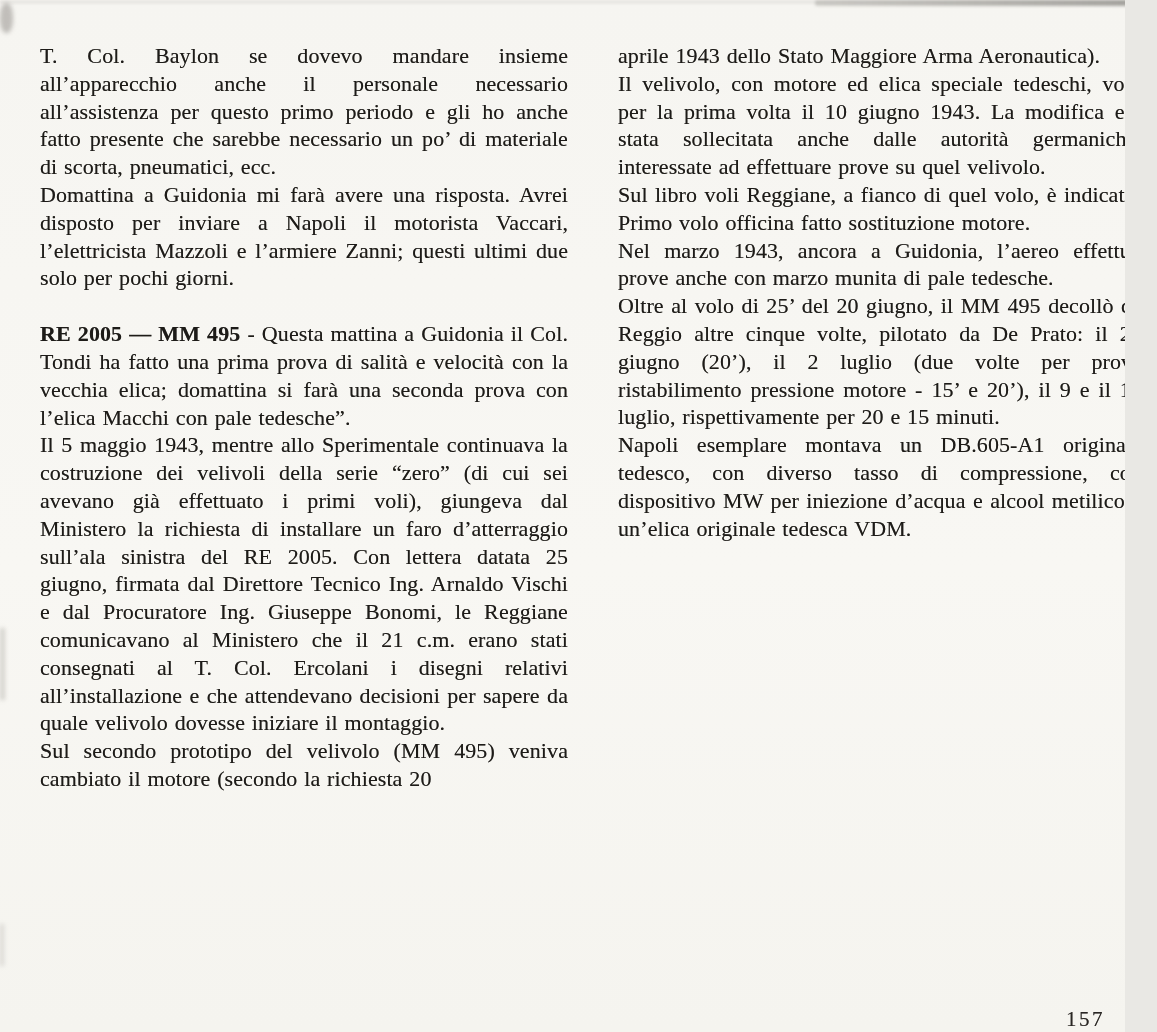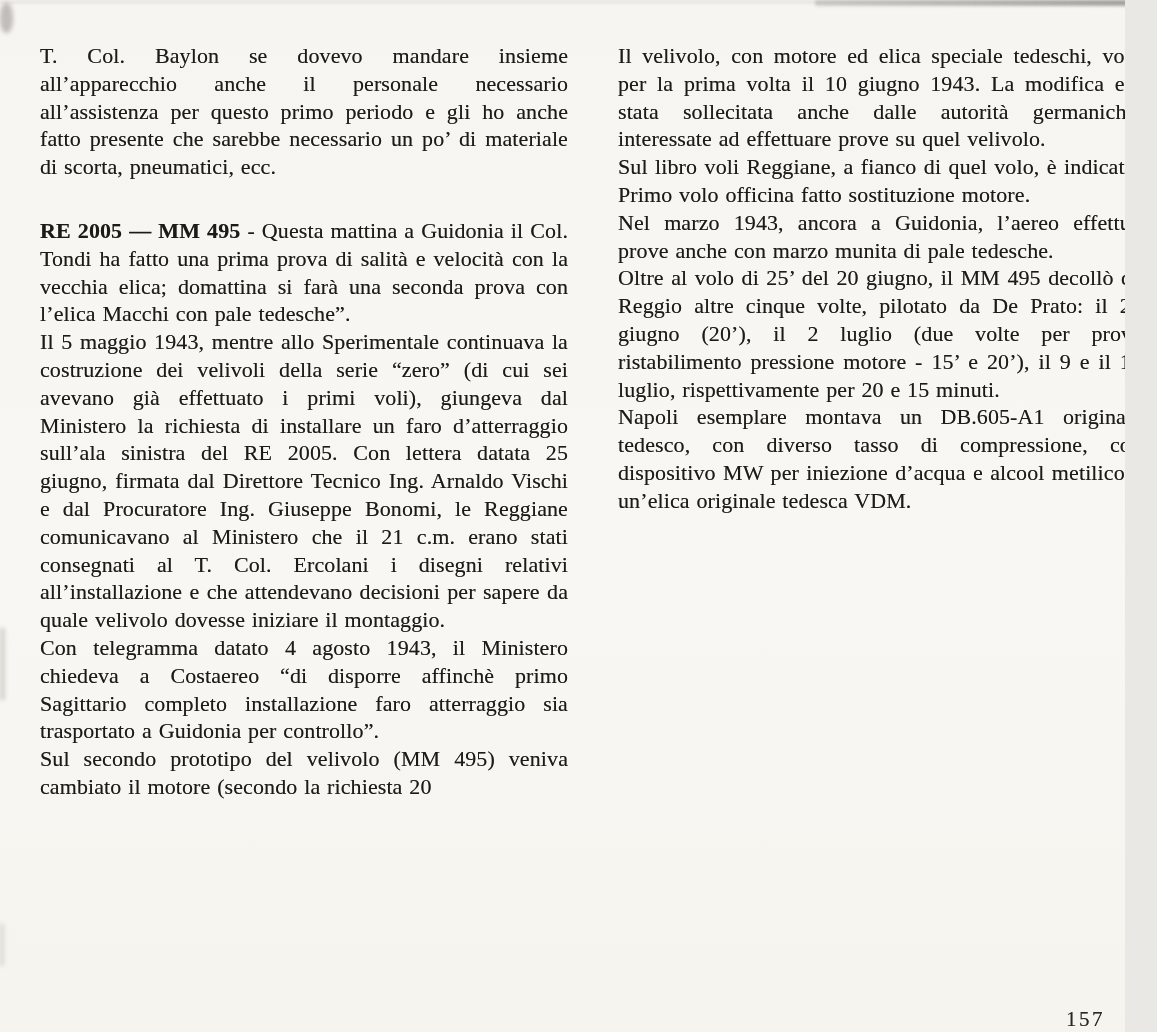"aprile 1943 dello Stato Maggiore" p.para { html: none -> <p>aprile 1943 dello Stato Maggiore Arma Aeronautica).</p> }
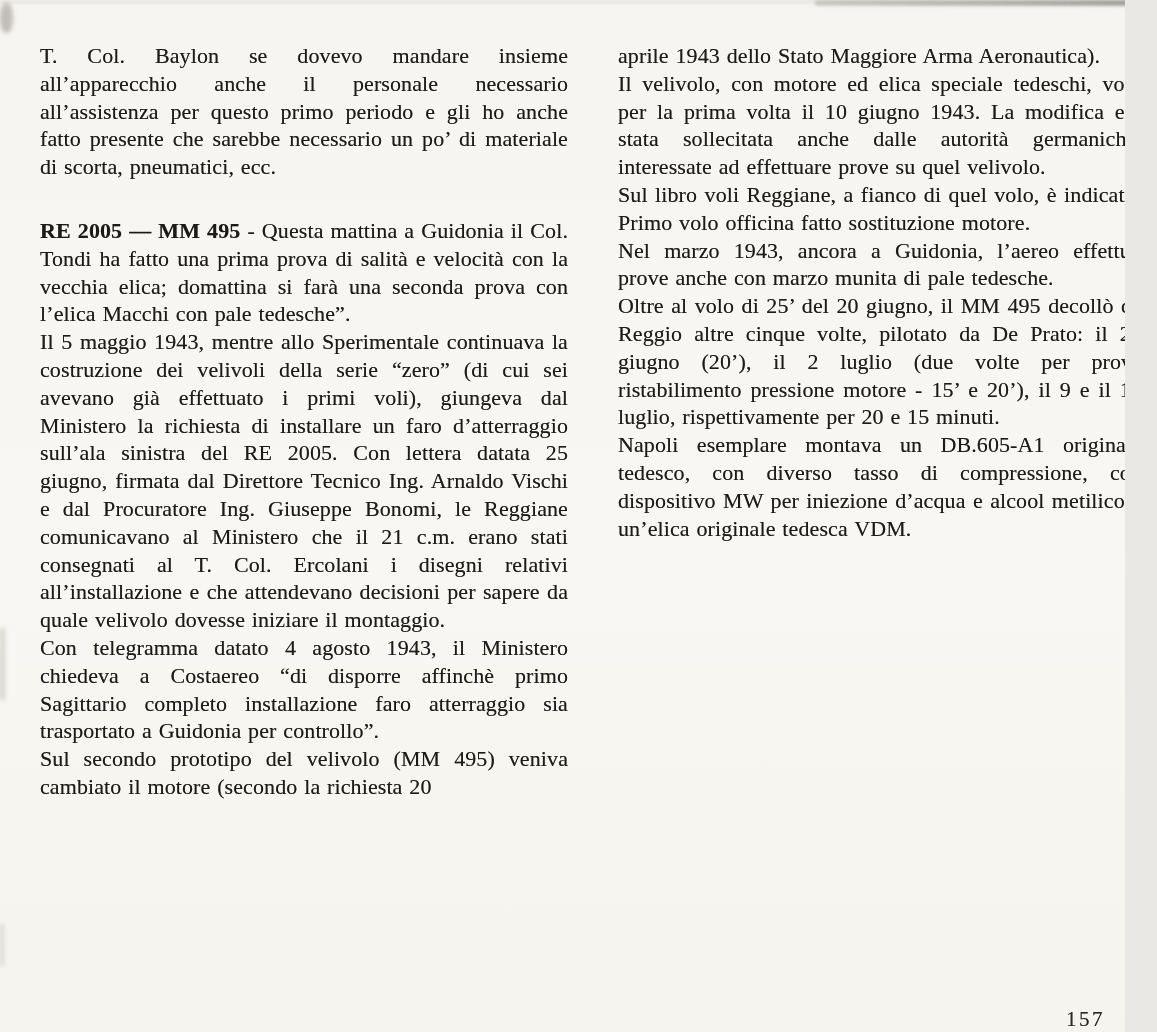"Domattina a Guidonia mi farà" p.para { html: none -> <p>Domattina a Guidonia mi farà avere una risposta. Avrei disposto per inviare a Napoli il motorista Vaccari, l’elettricista Mazzoli e l’armiere Zanni; questi ultimi due solo per pochi giorni.</p> }
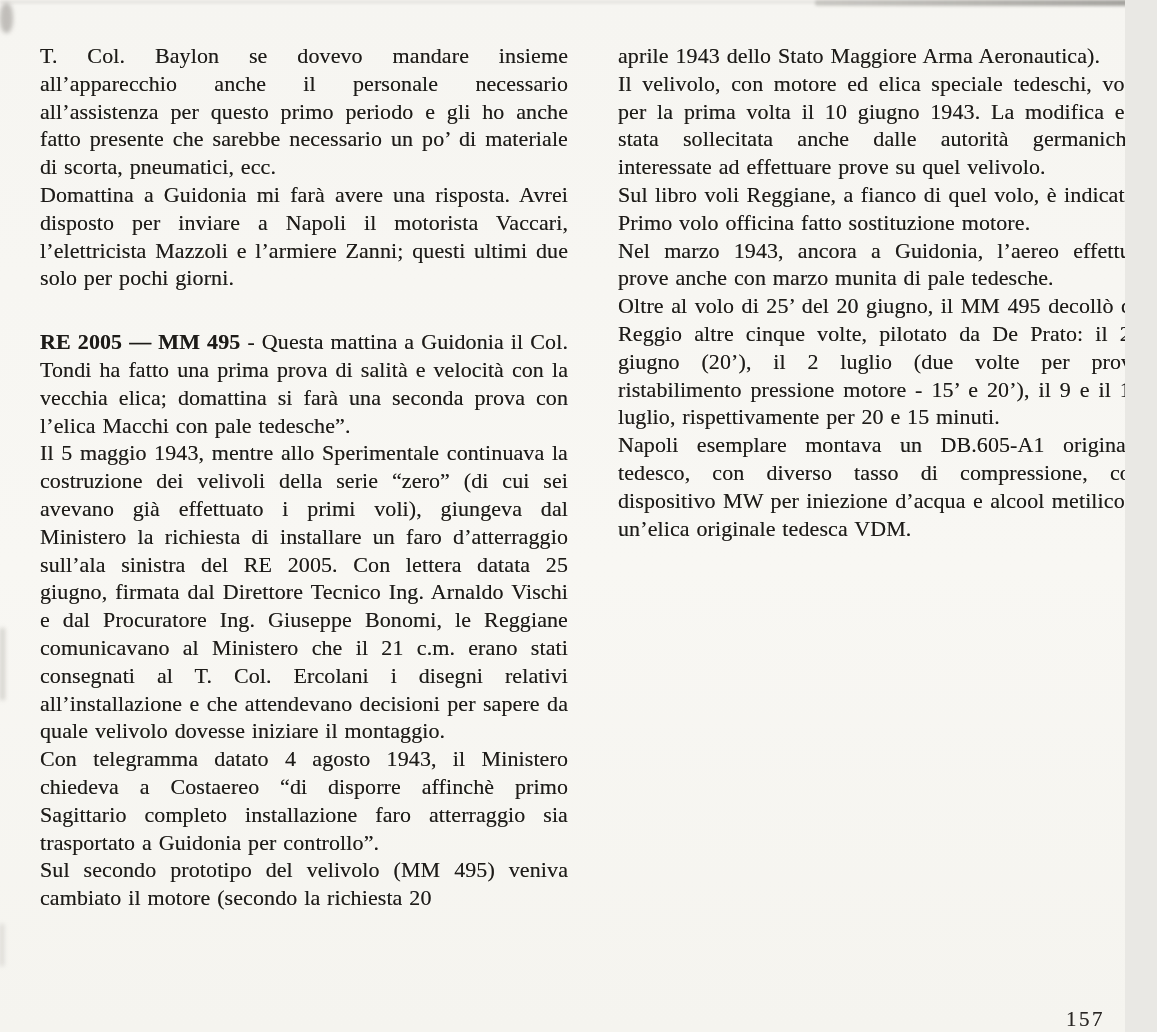"RE 2005 — MM 495" p.para.gap { margin-top: 36px -> 28px }
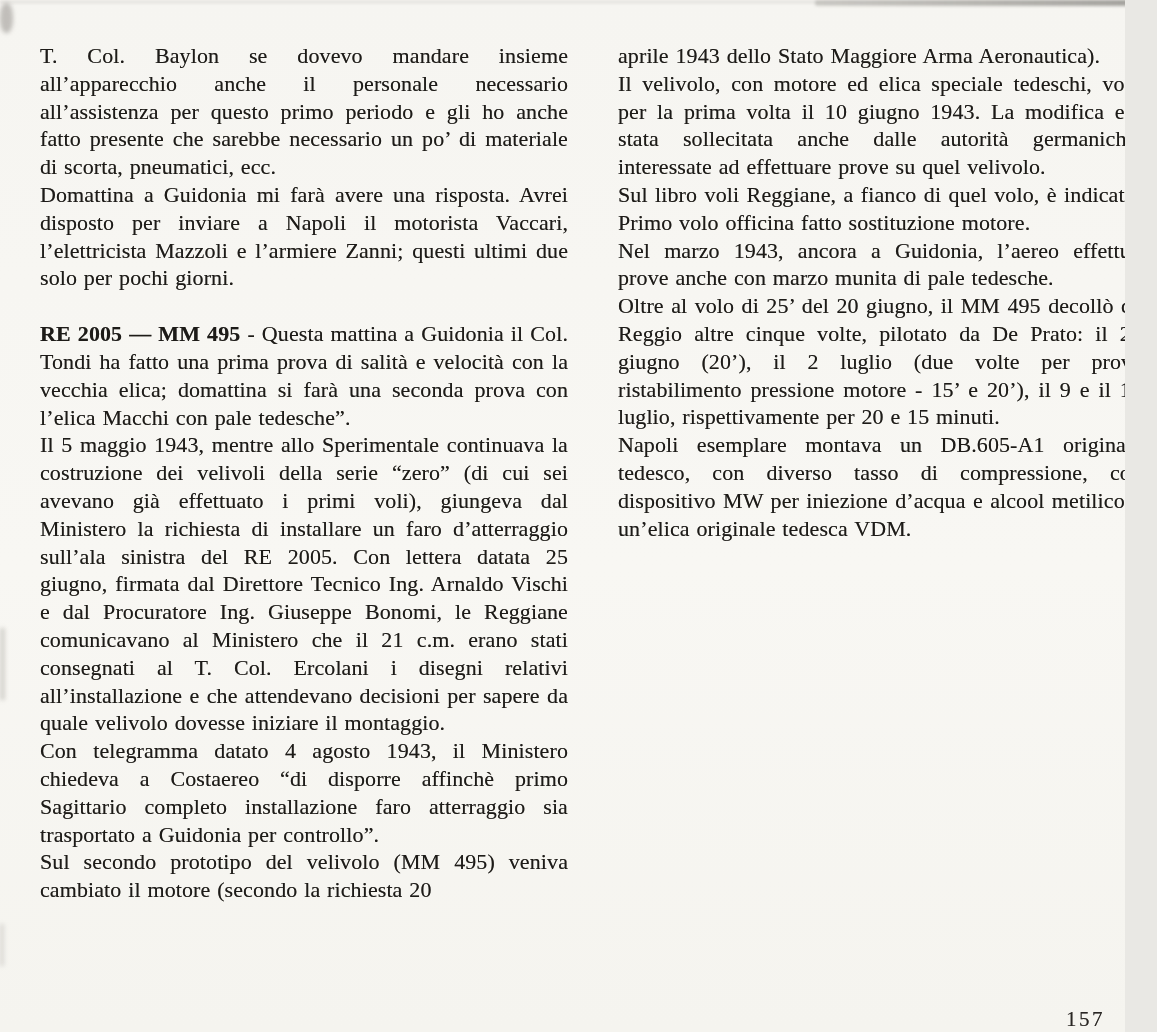"Con telegramma datato 4 agosto" p.para { html: <p>Con telegramma datato 4 agosto 1943, il Ministero chiedeva a Costaereo “di disporre affinchè primo Sagittario completo installazione faro atterraggio sia trasportato a Guidonia per controllo”.</p> -> none }
